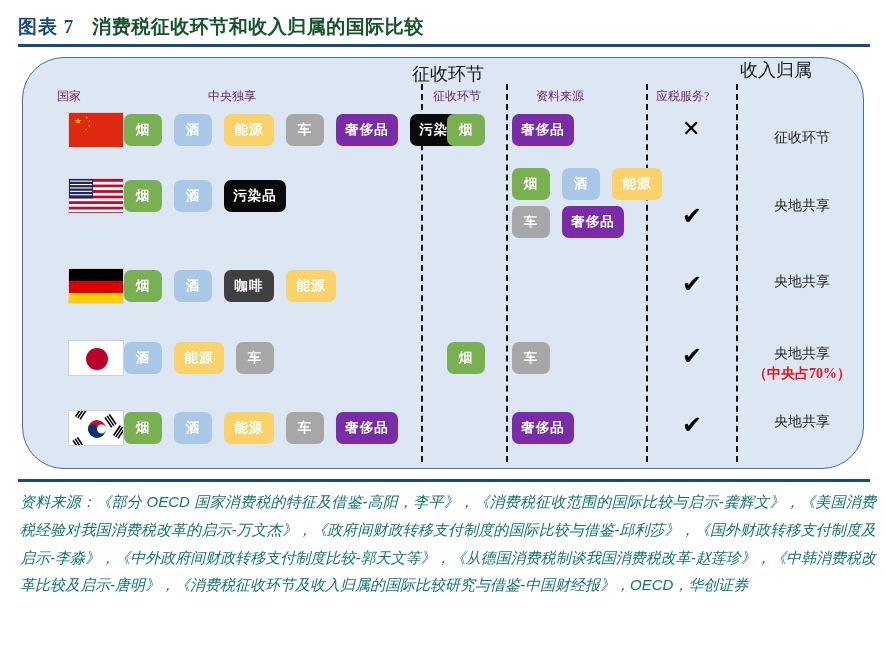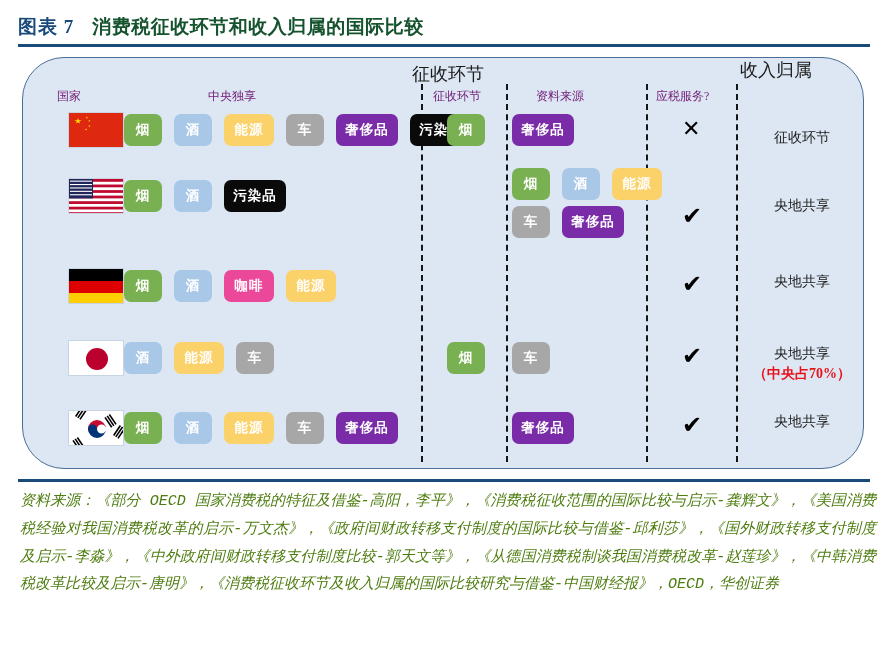"咖啡" div.chip { background: #ec4899 -> #404040 }
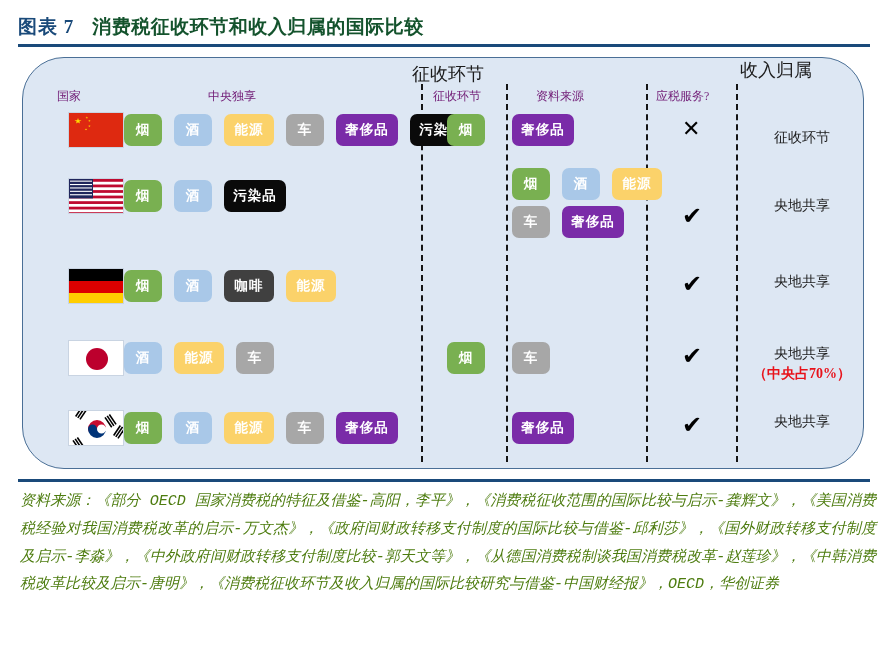"资料来源：《部分 OECD" #source { color: #4d7c0f -> #0f766e; font-family: Liberation Mono, monospace -> Liberation Sans, sans-serif }
